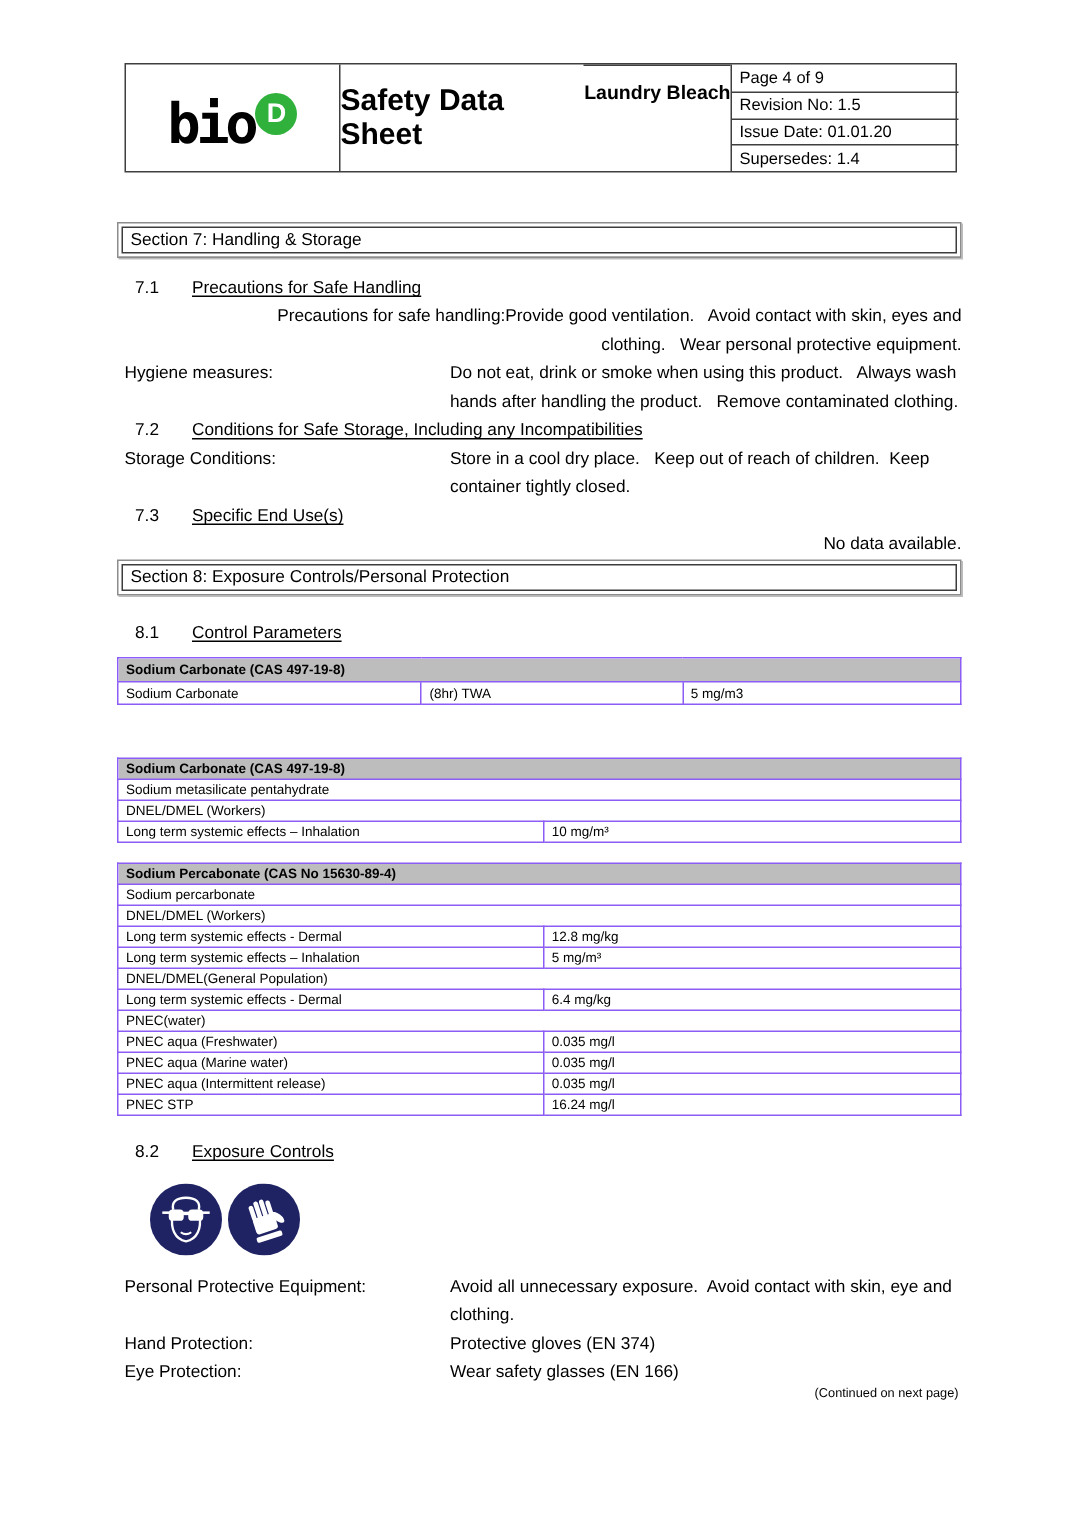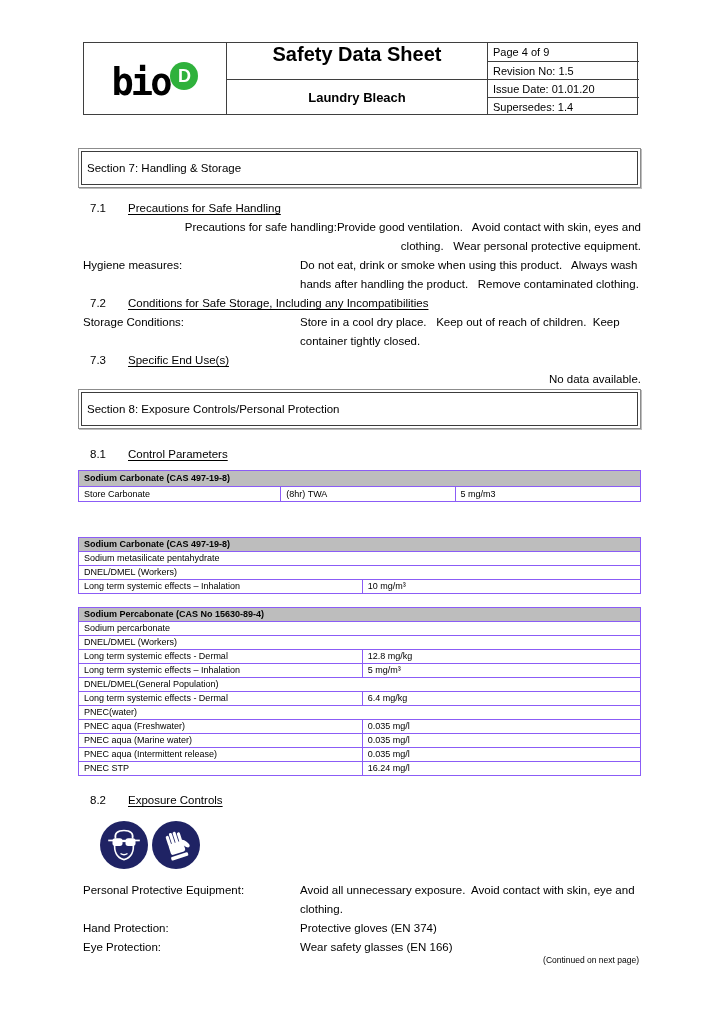"Safety Data Sheet" .h-title-cell { flex-direction: column -> row }
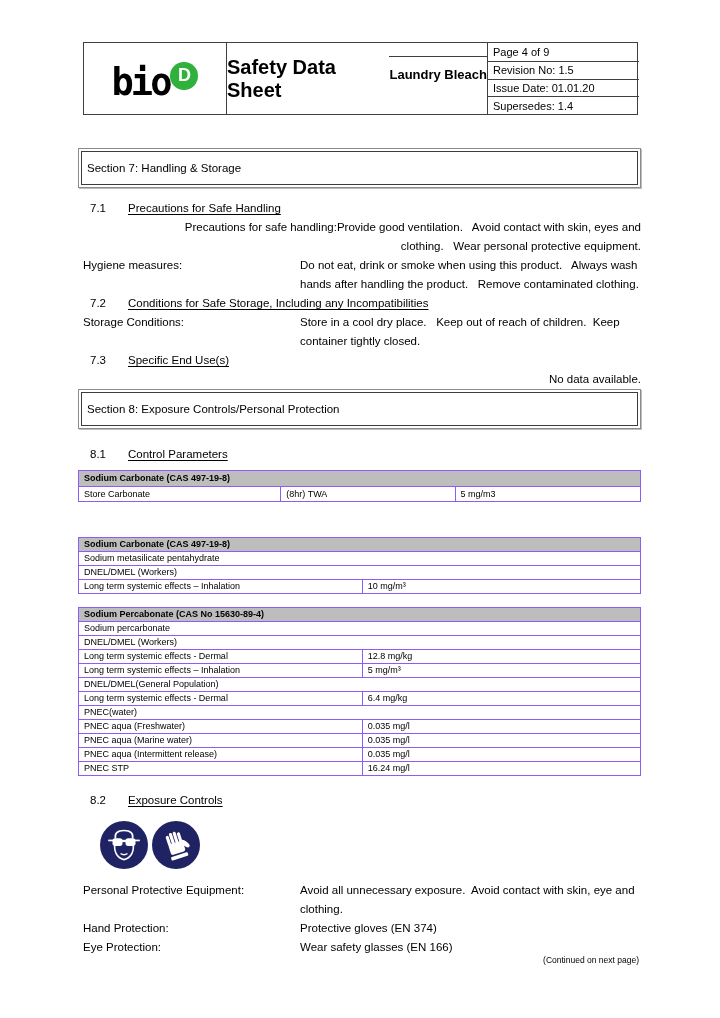"Laundry Bleach" .h-subtitle { margin-top: 13px -> none }
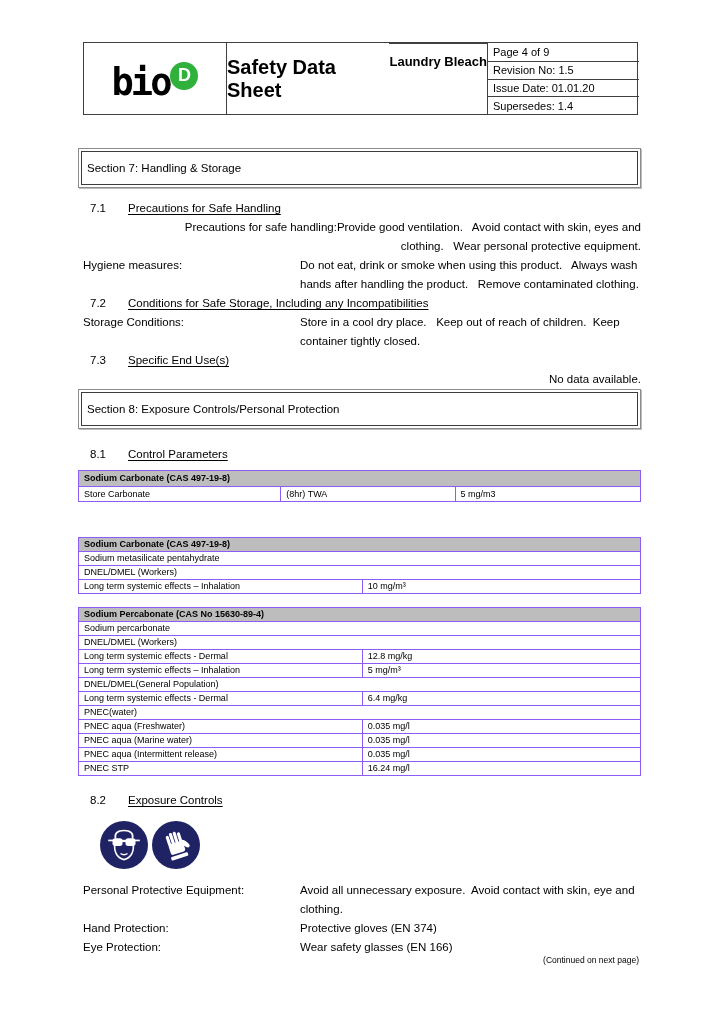"Section 7: Handling & Storage" .section-bar { height: 40px -> 24px }
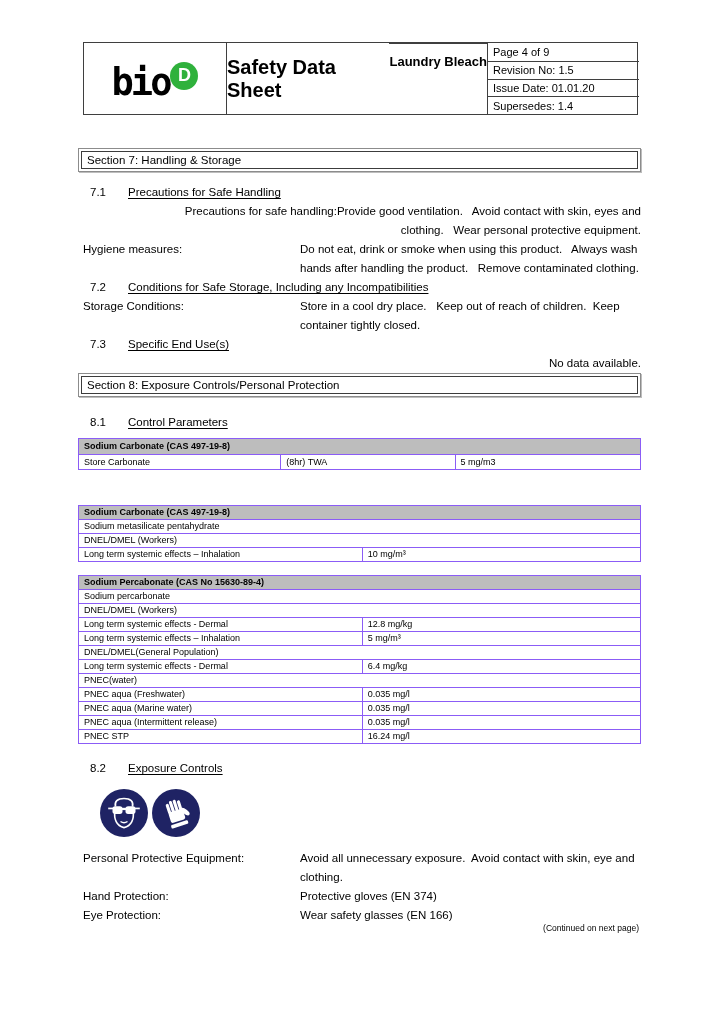"Store Carbonate" td { text: Store -> Sodium }
